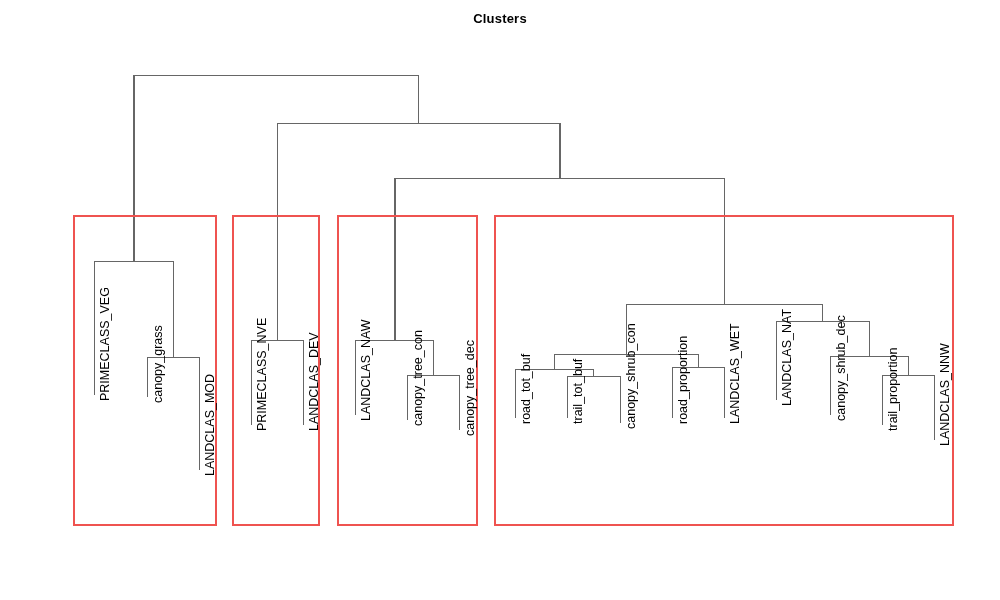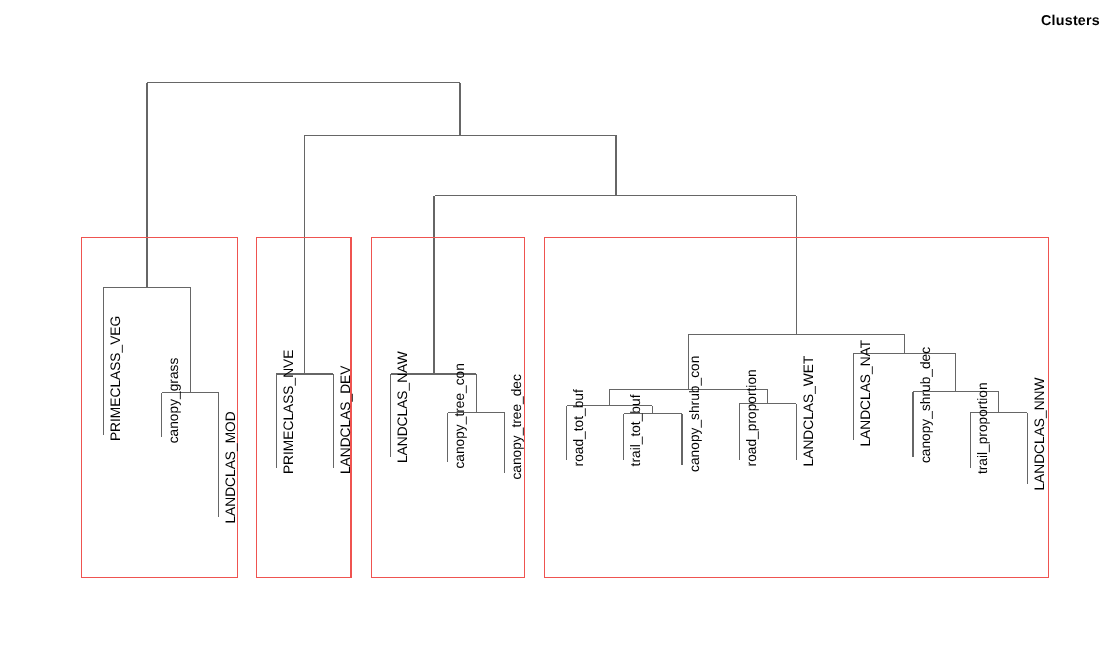"Clusters" #title { text-align: right -> center }
